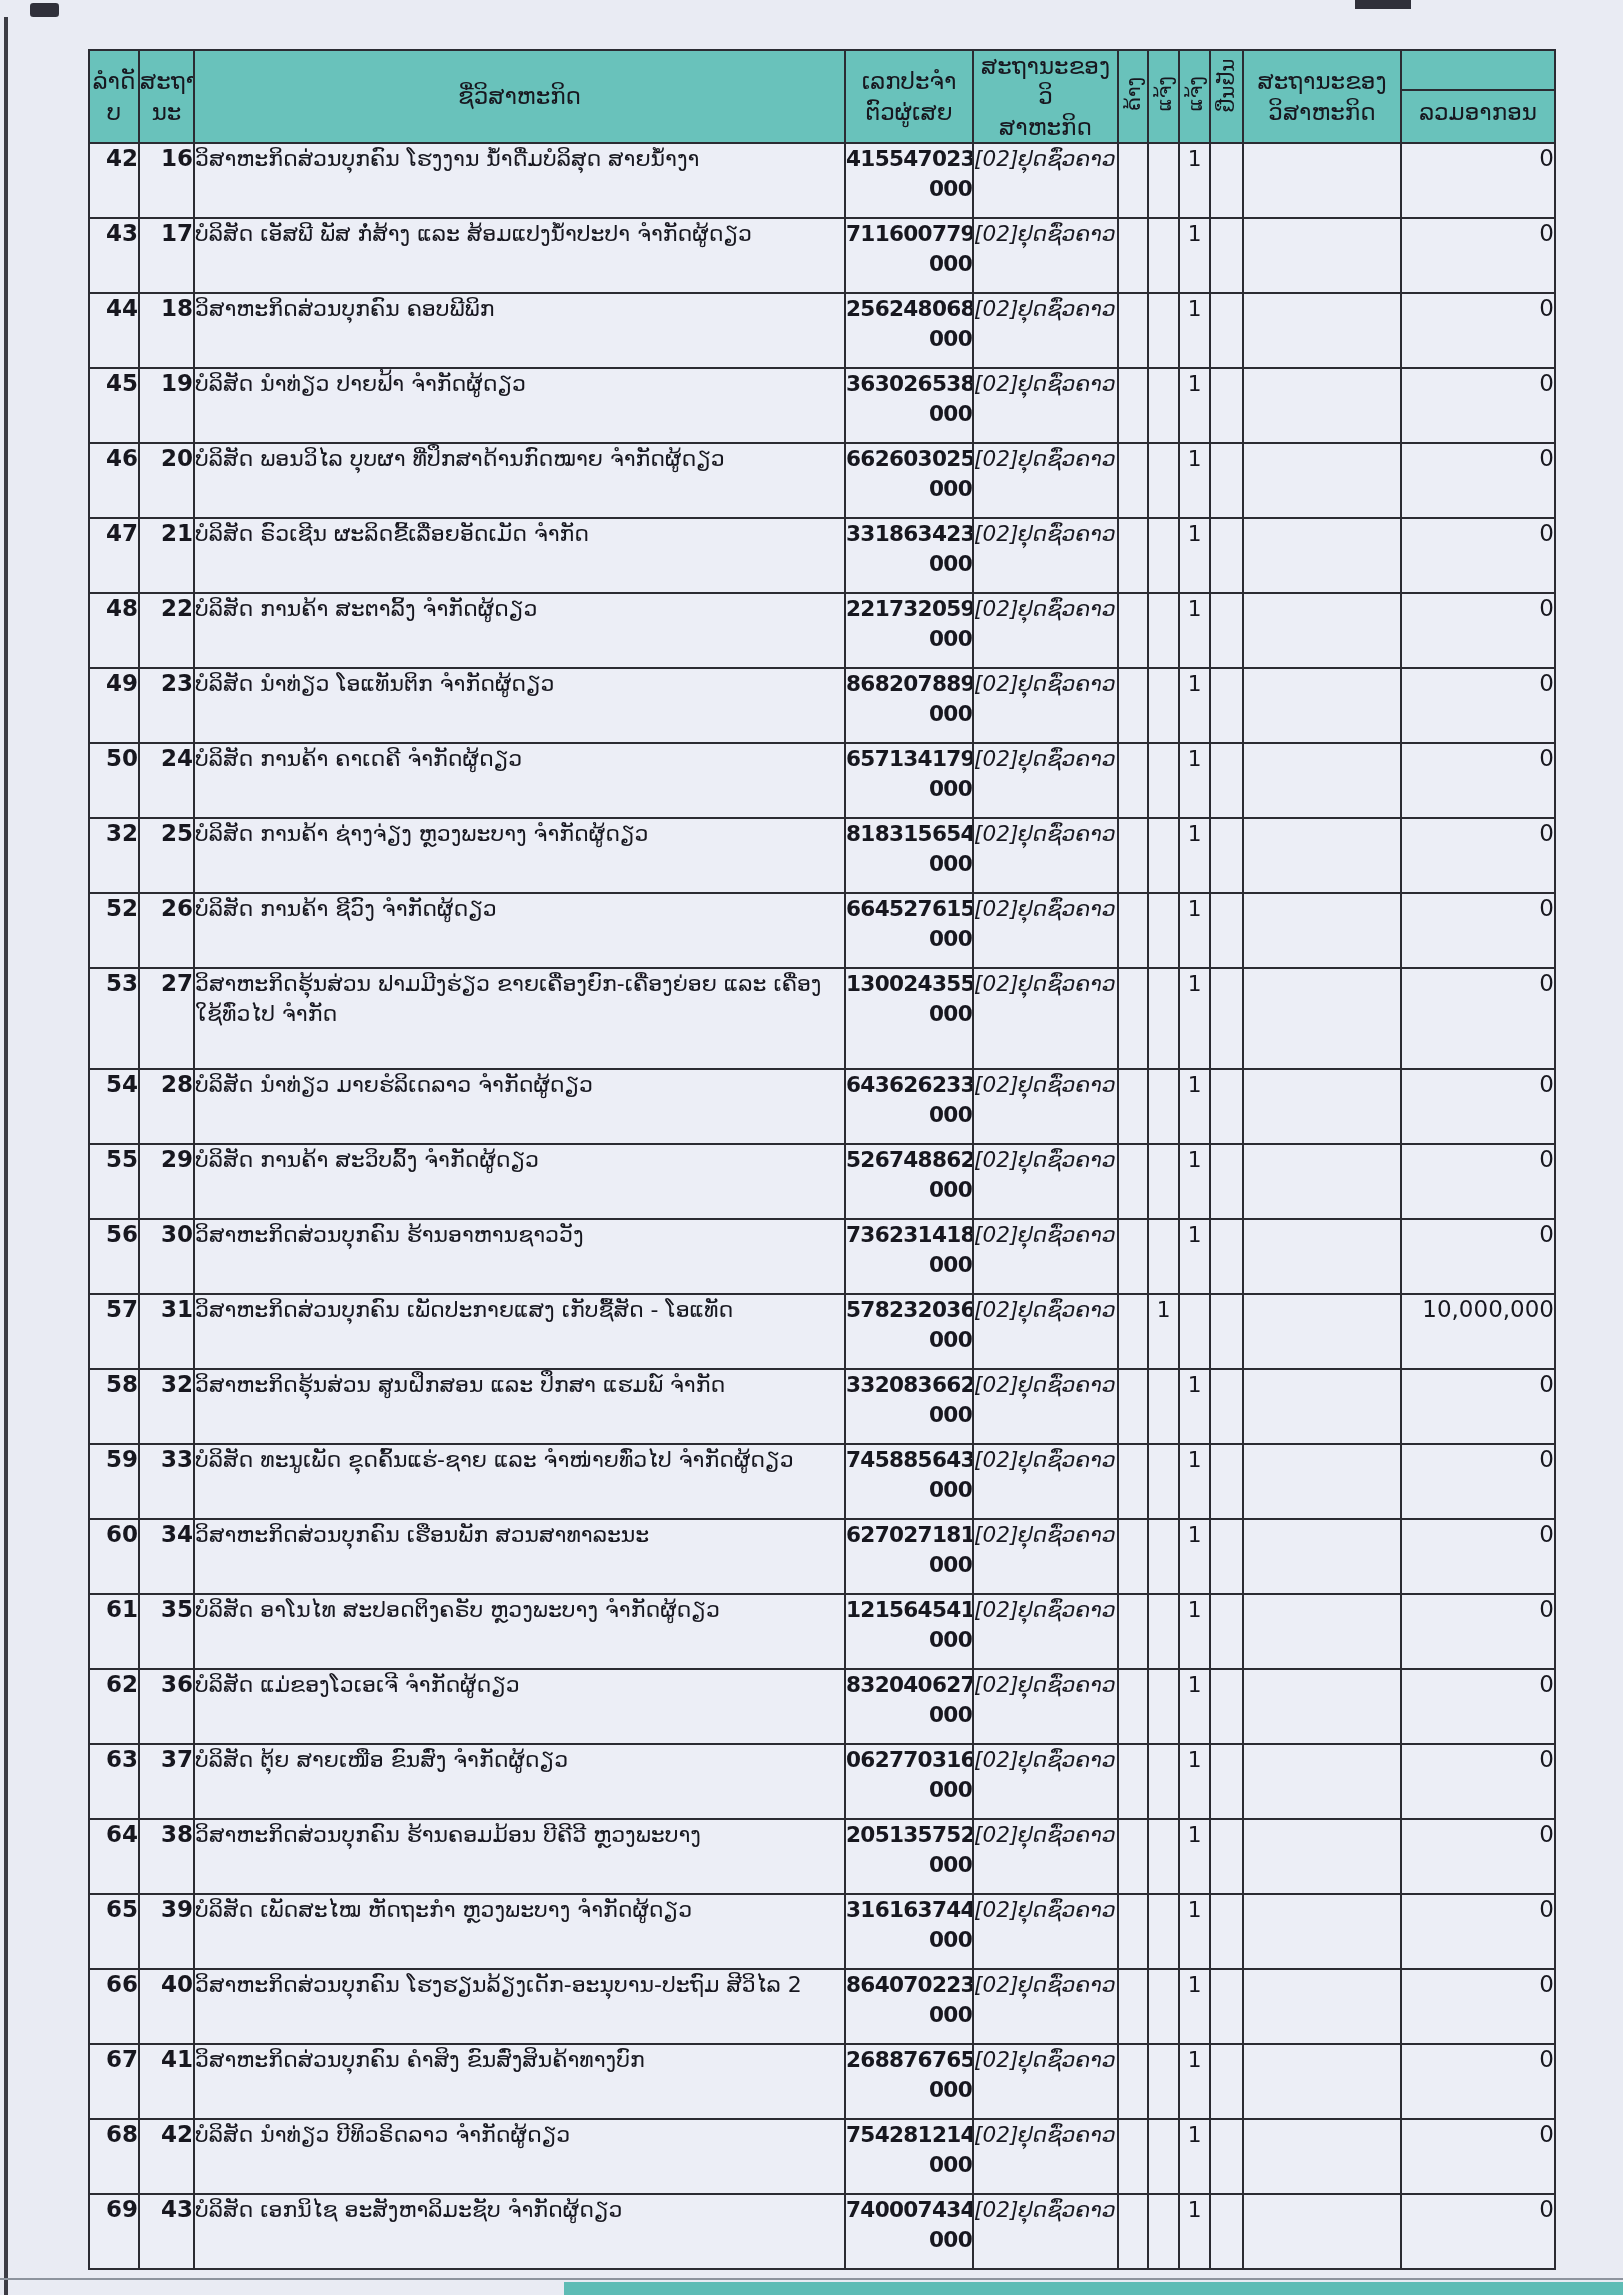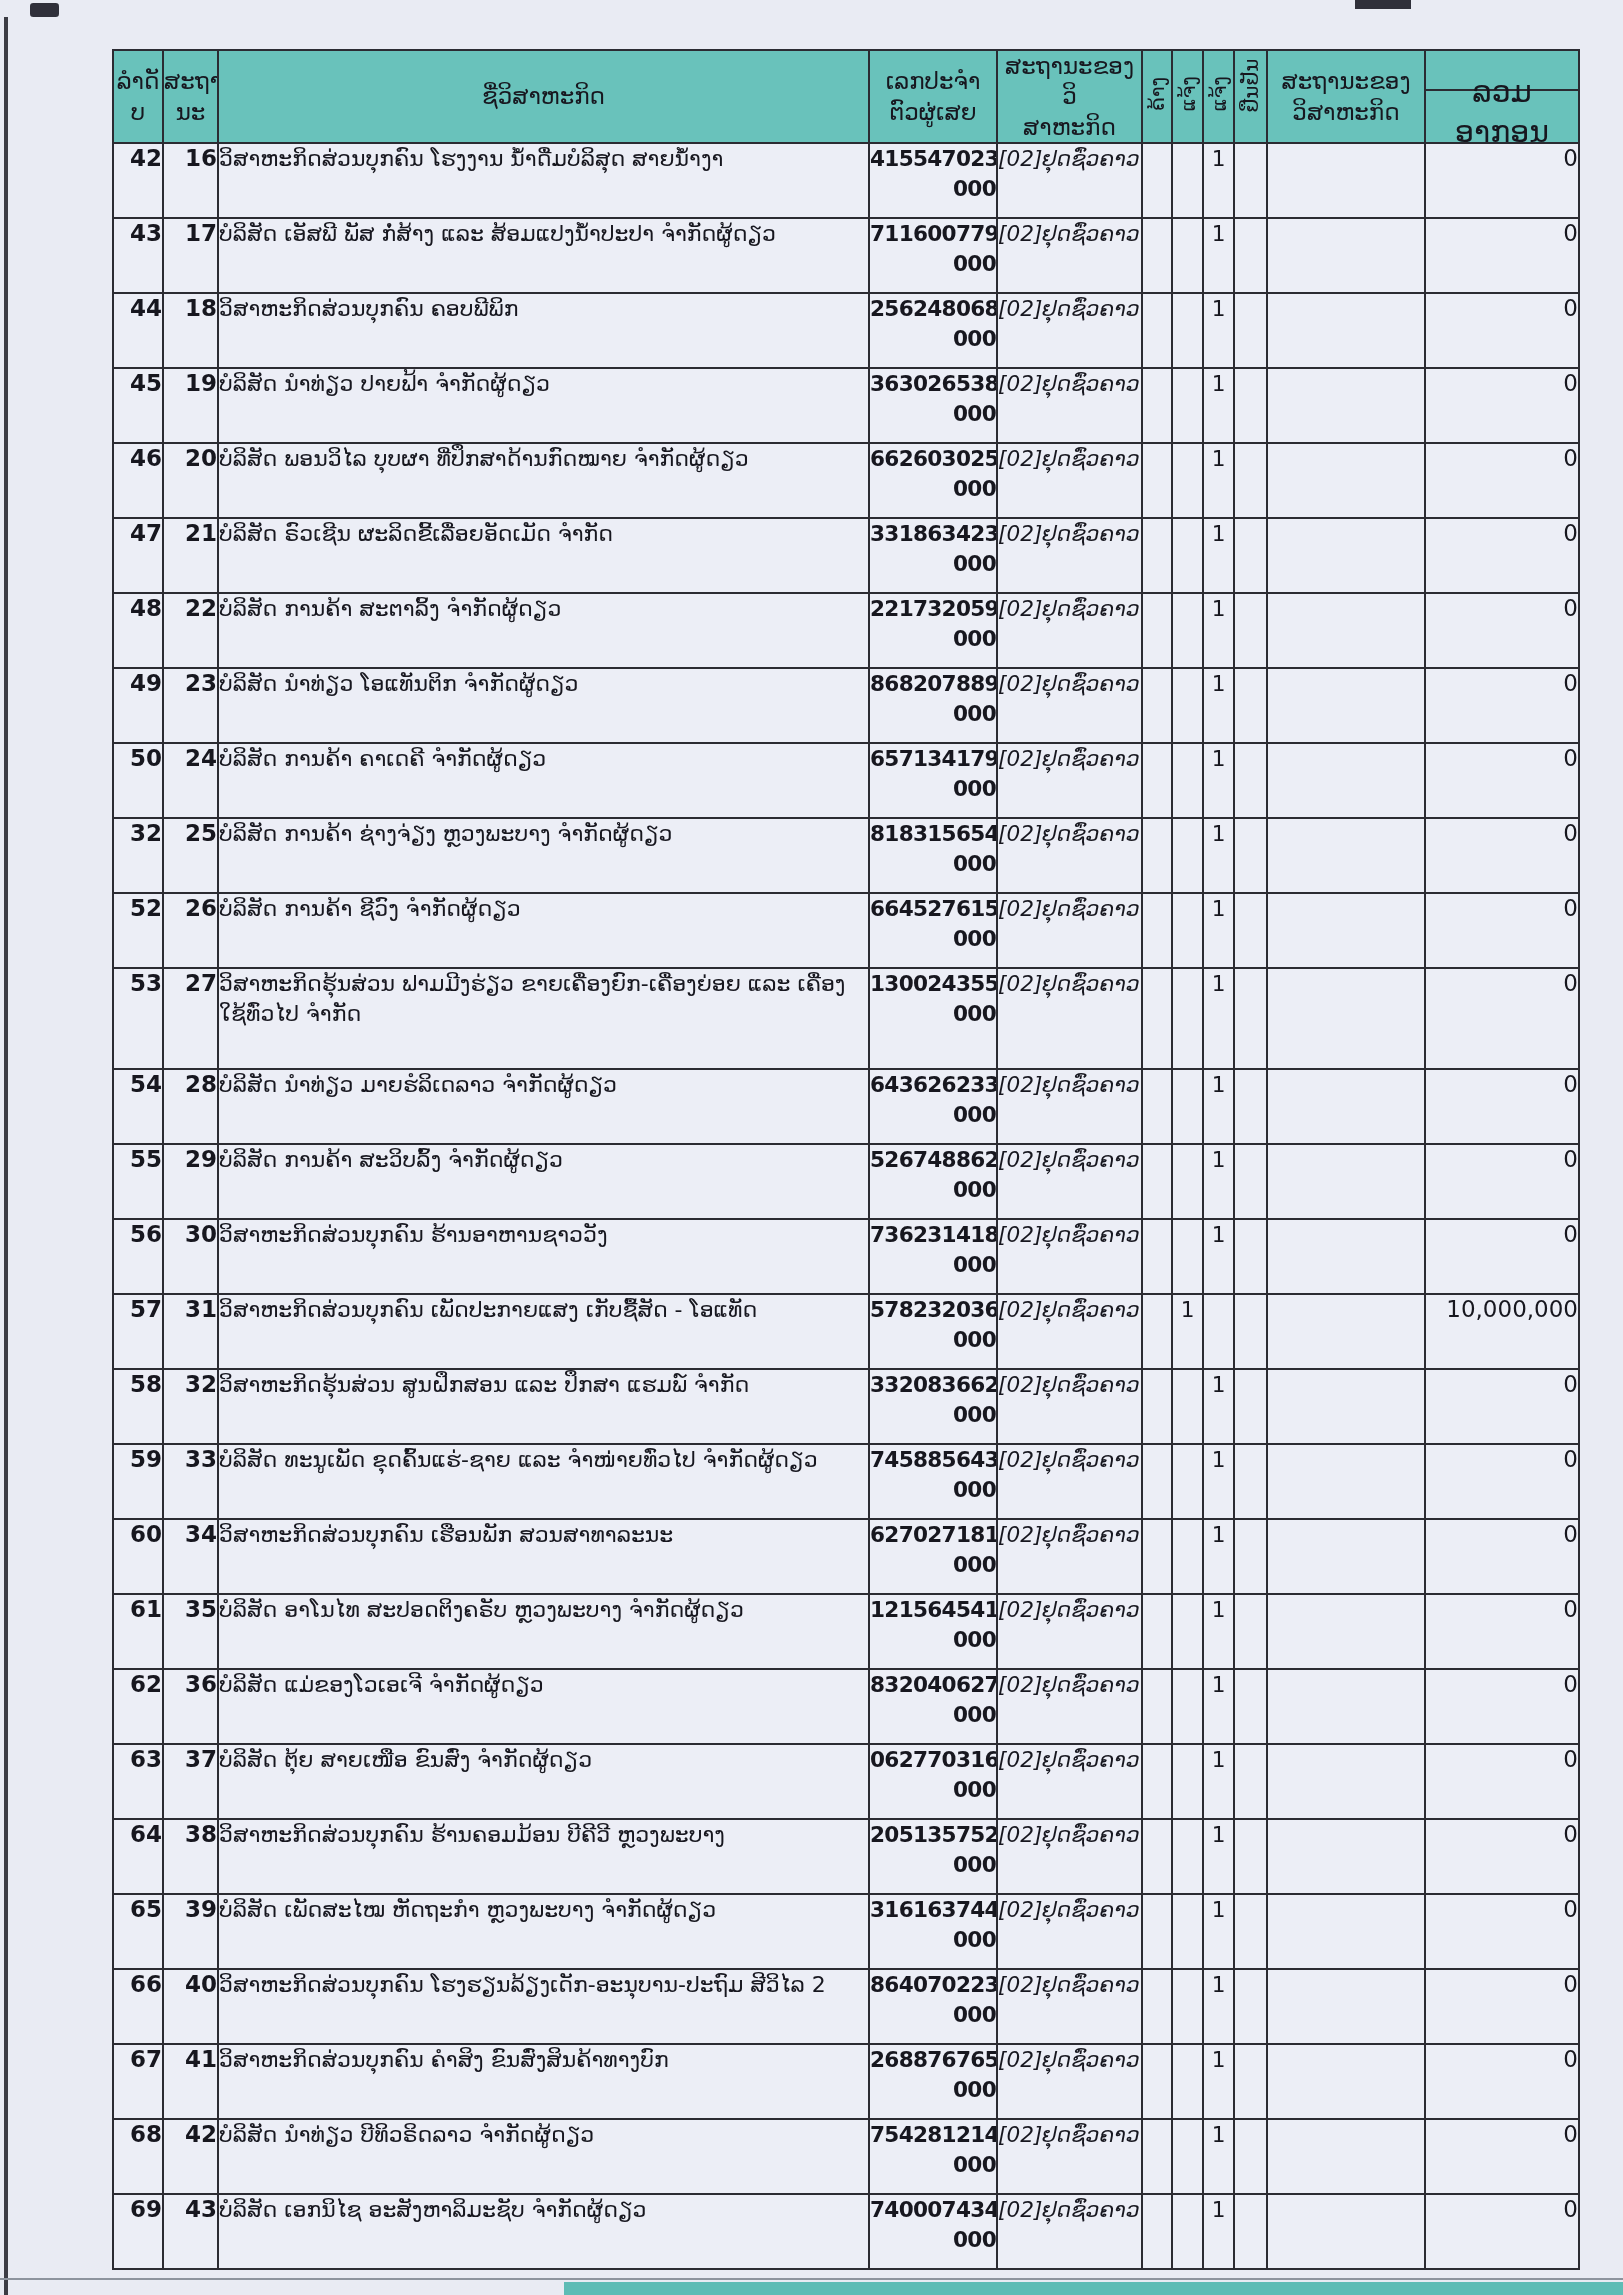"ລຳດັ" table.doc { left: 112px -> 88px }
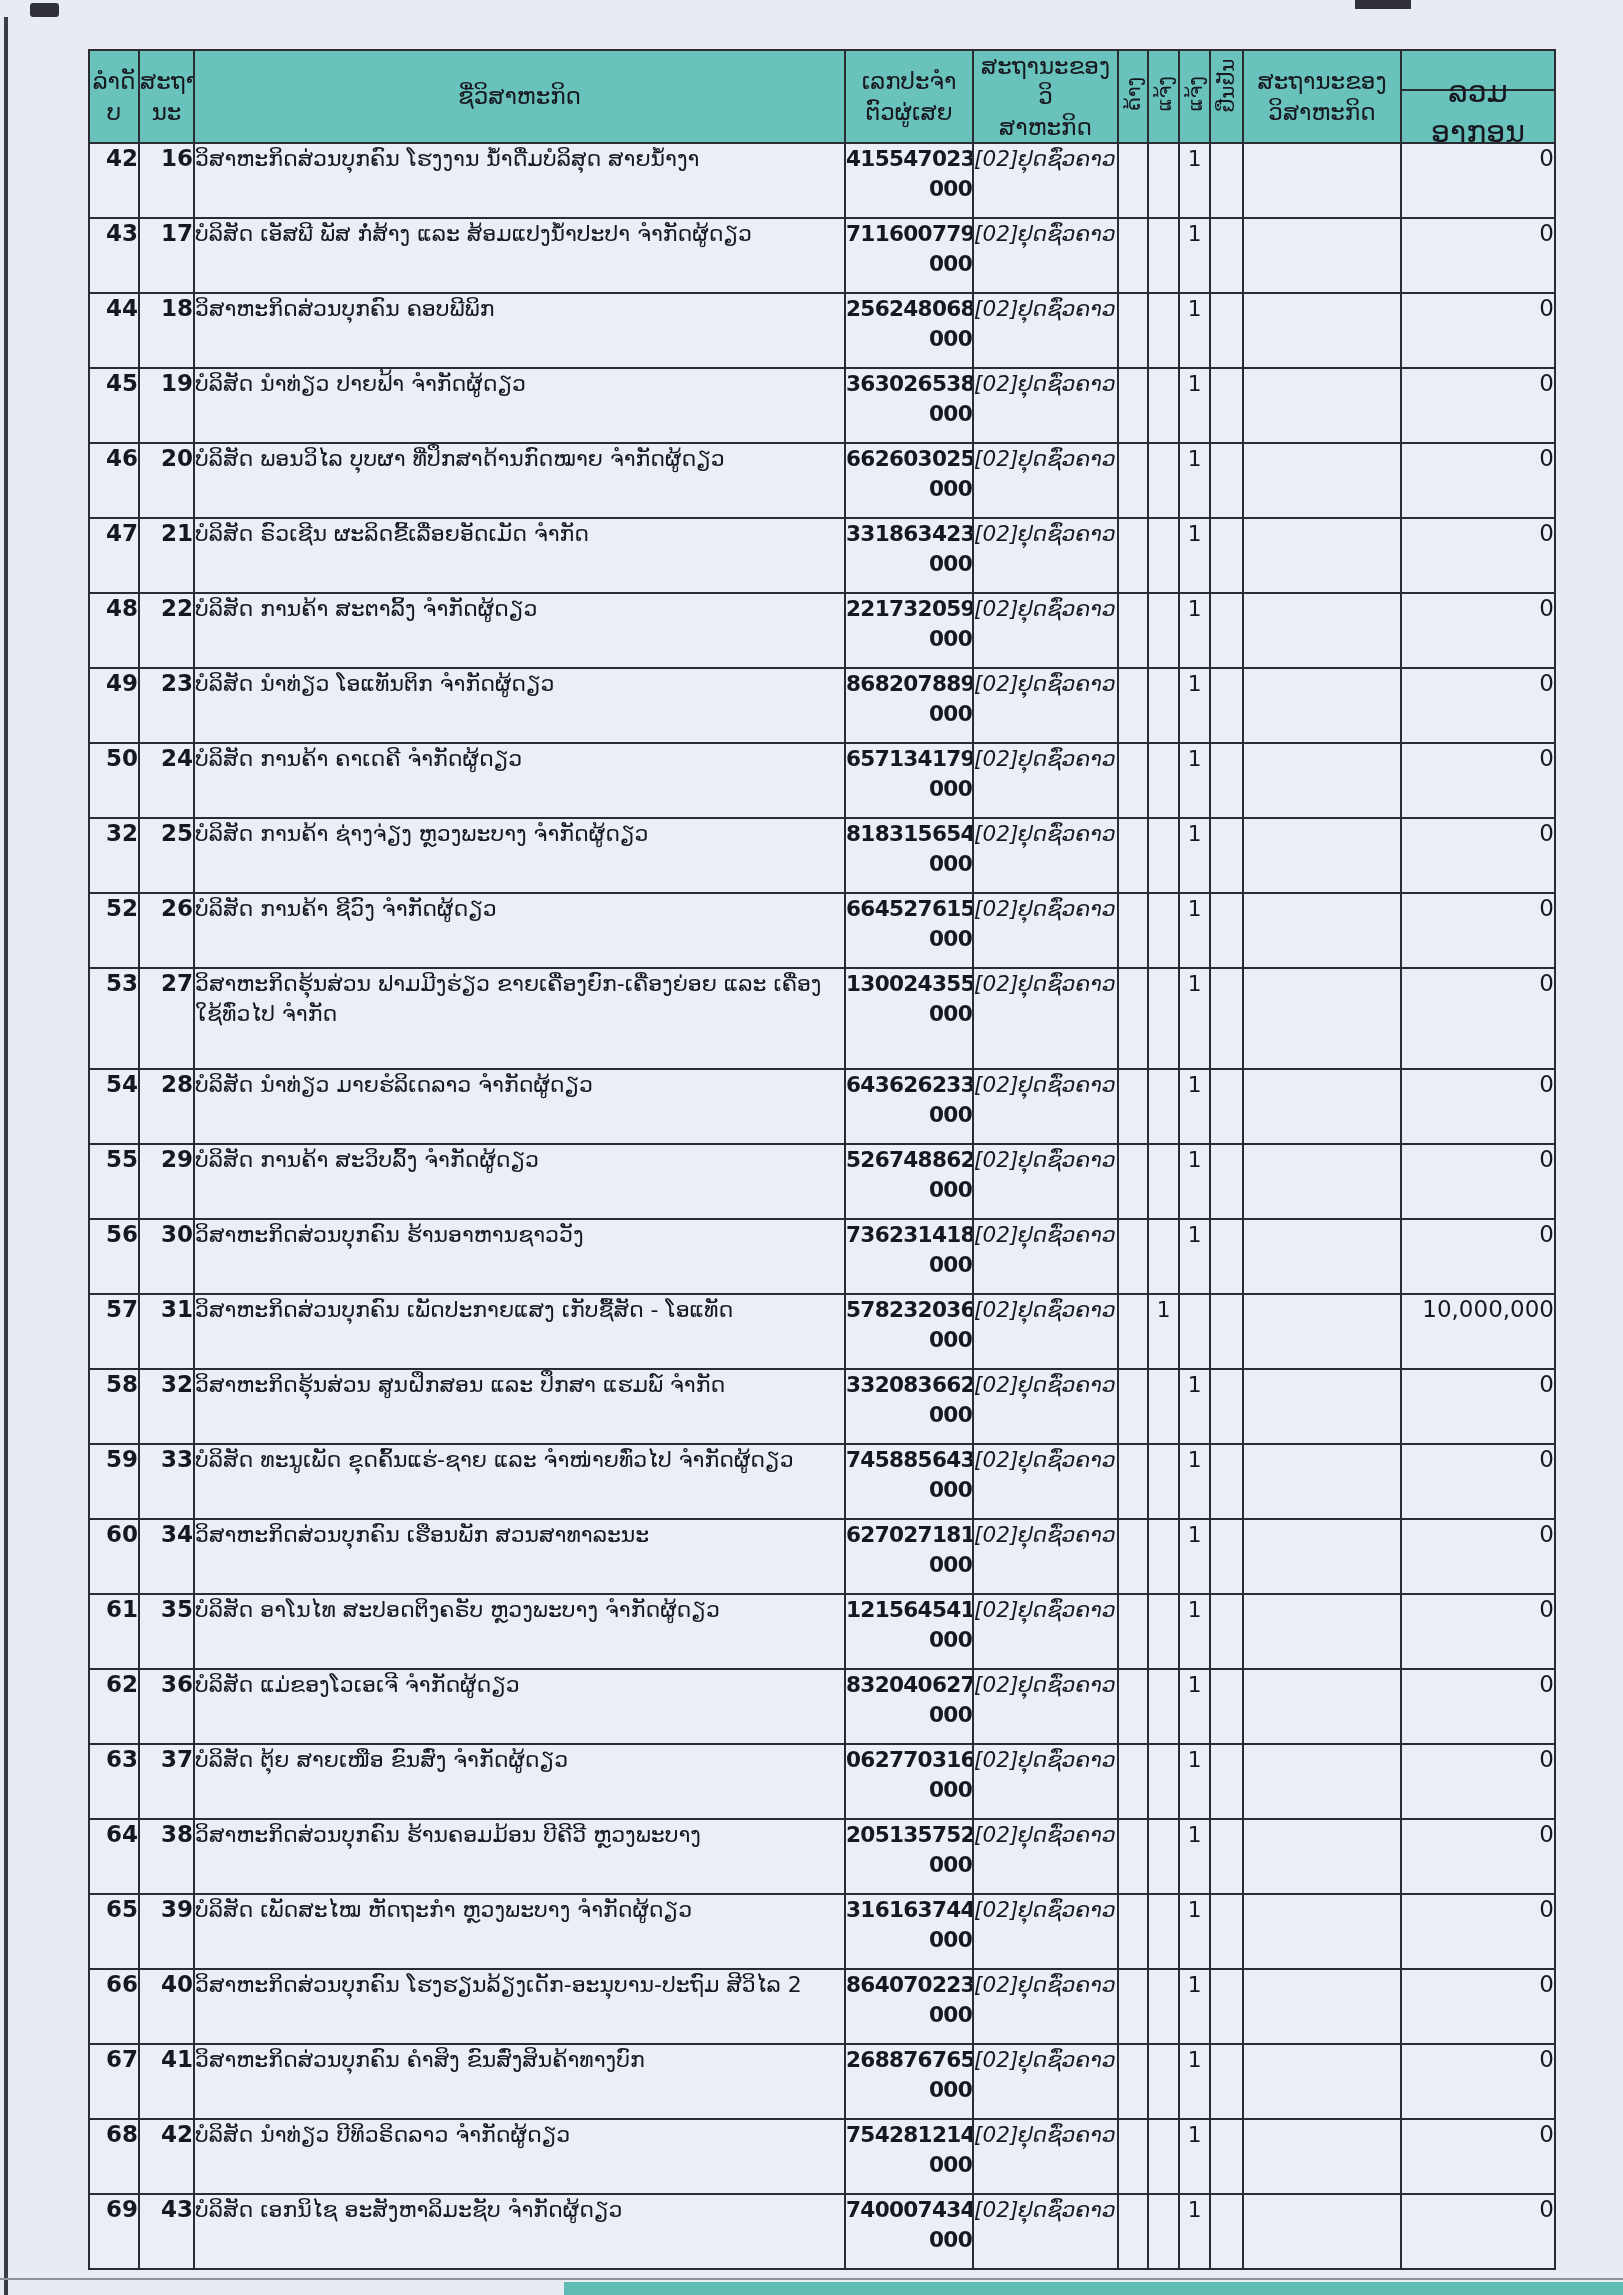"ລວມອາກອນ" .tot-bot { font-size: 30px -> 23px }
